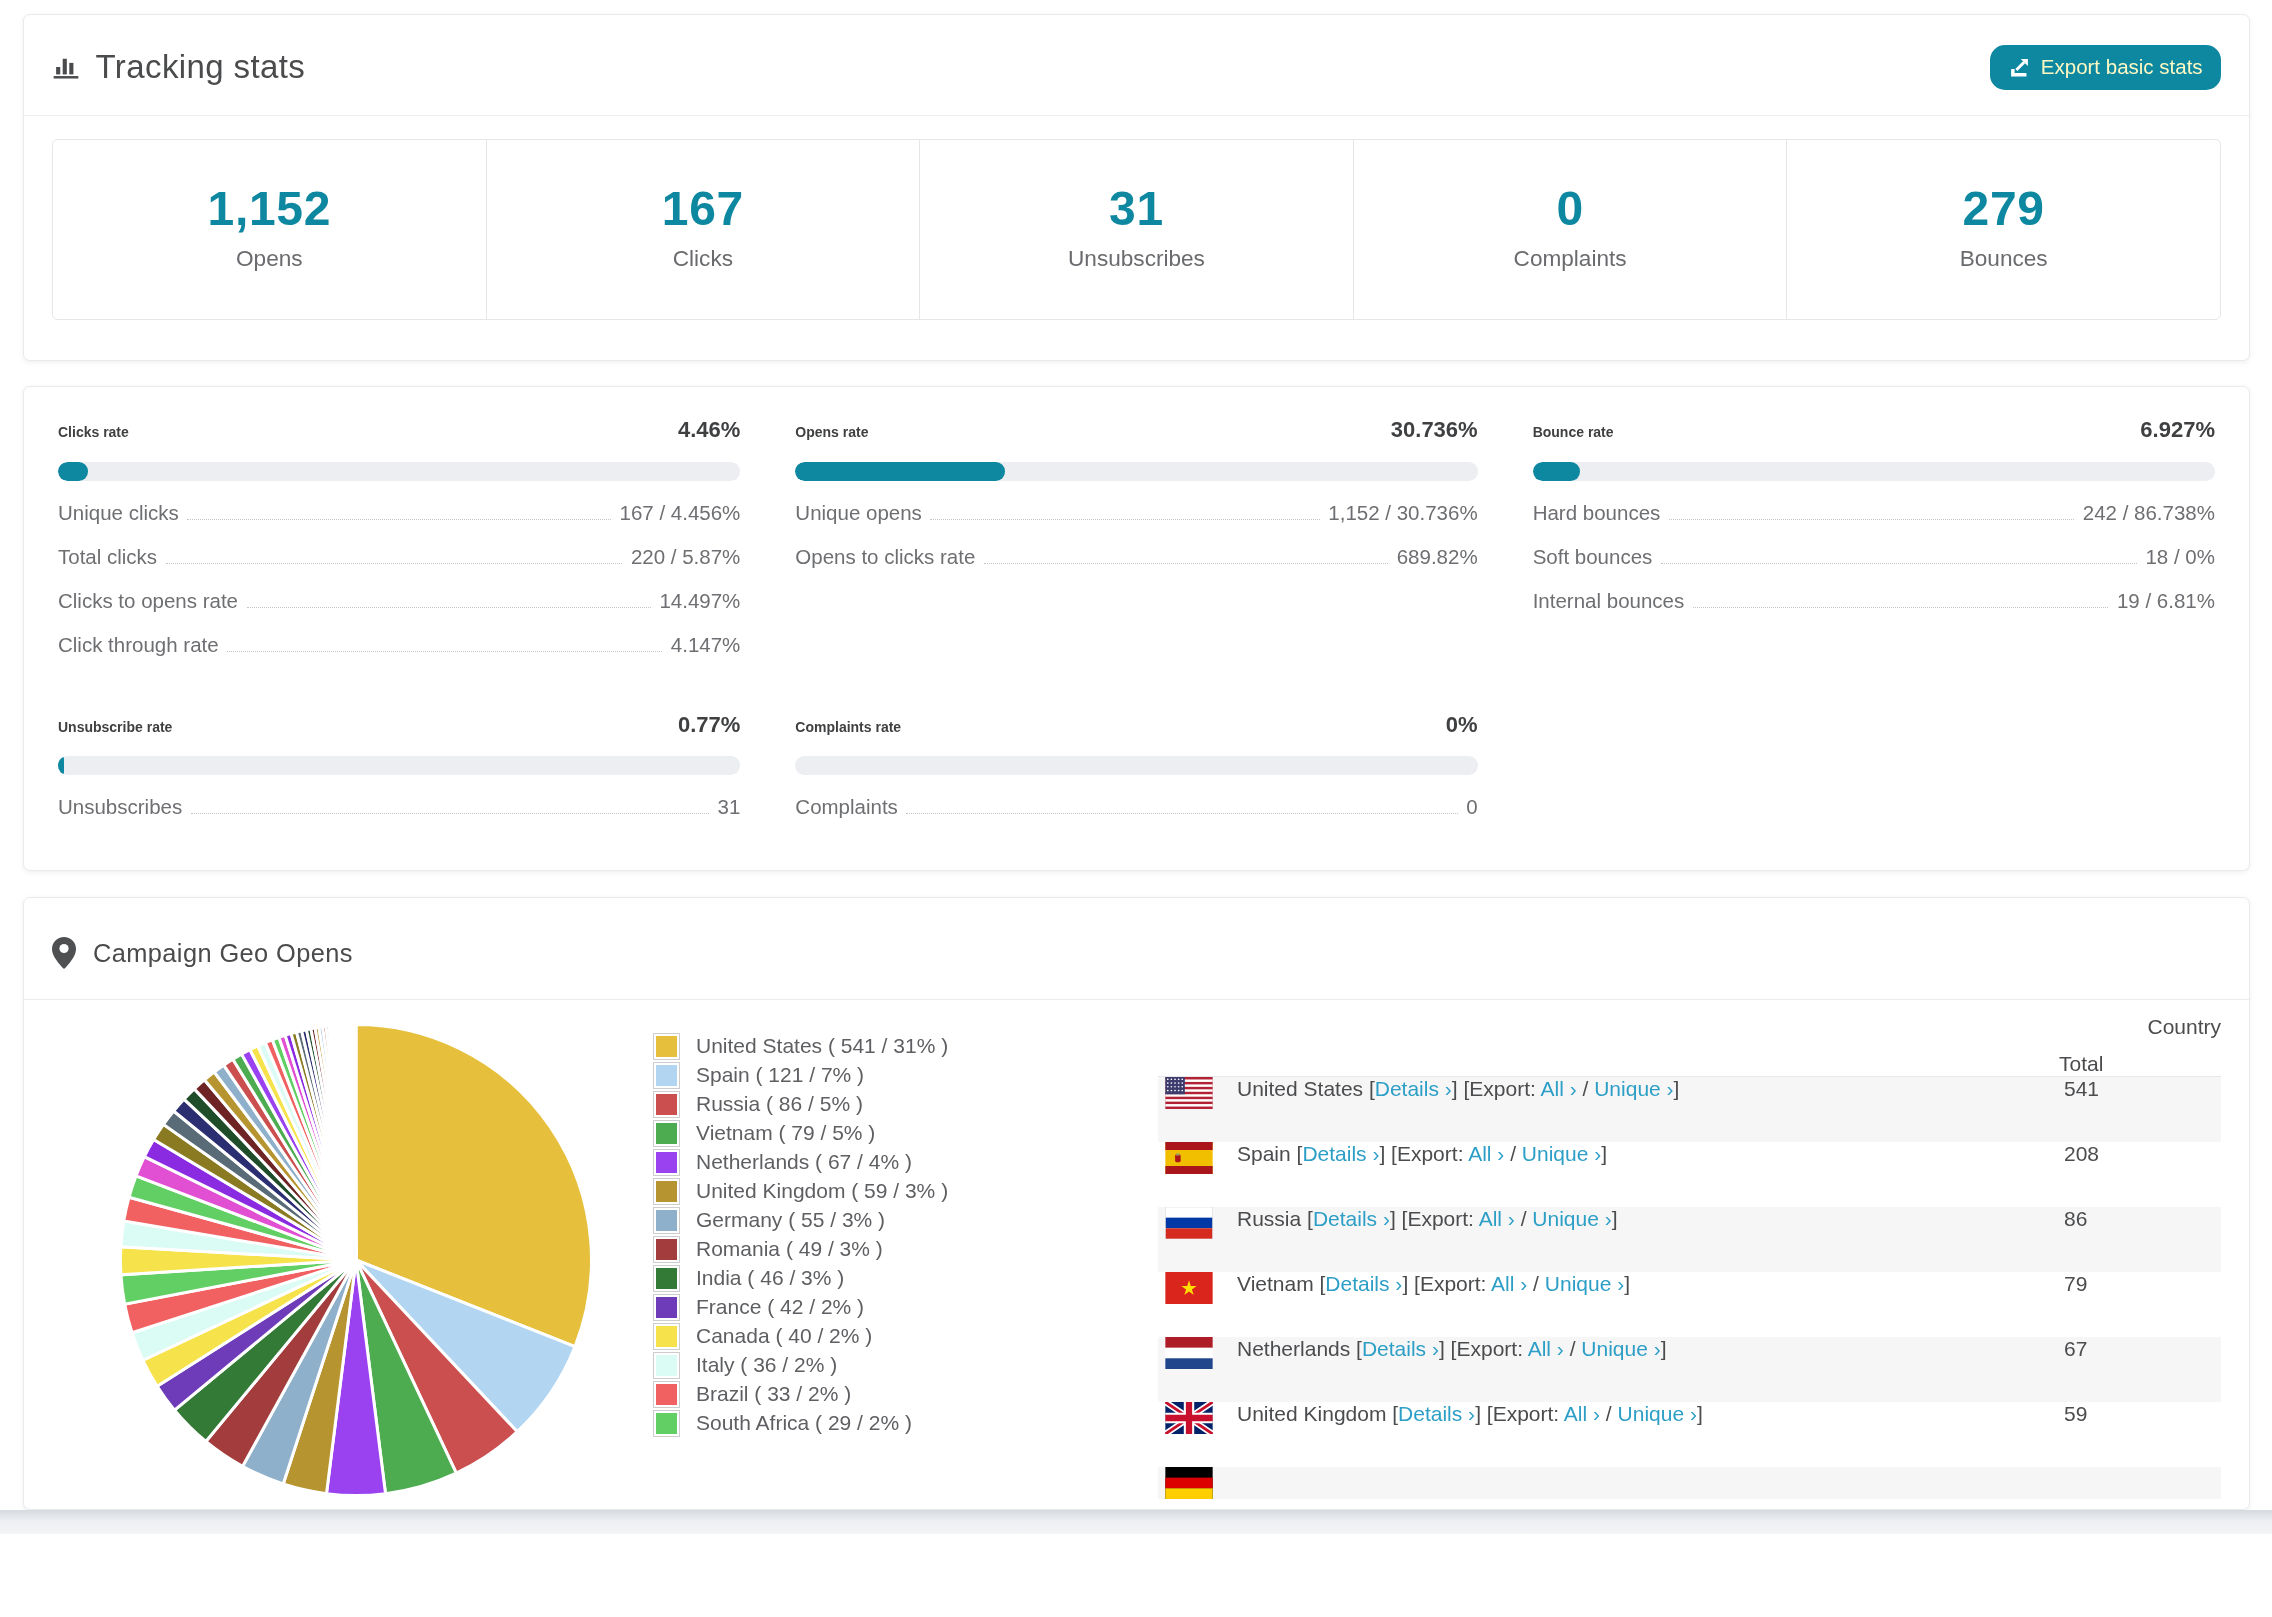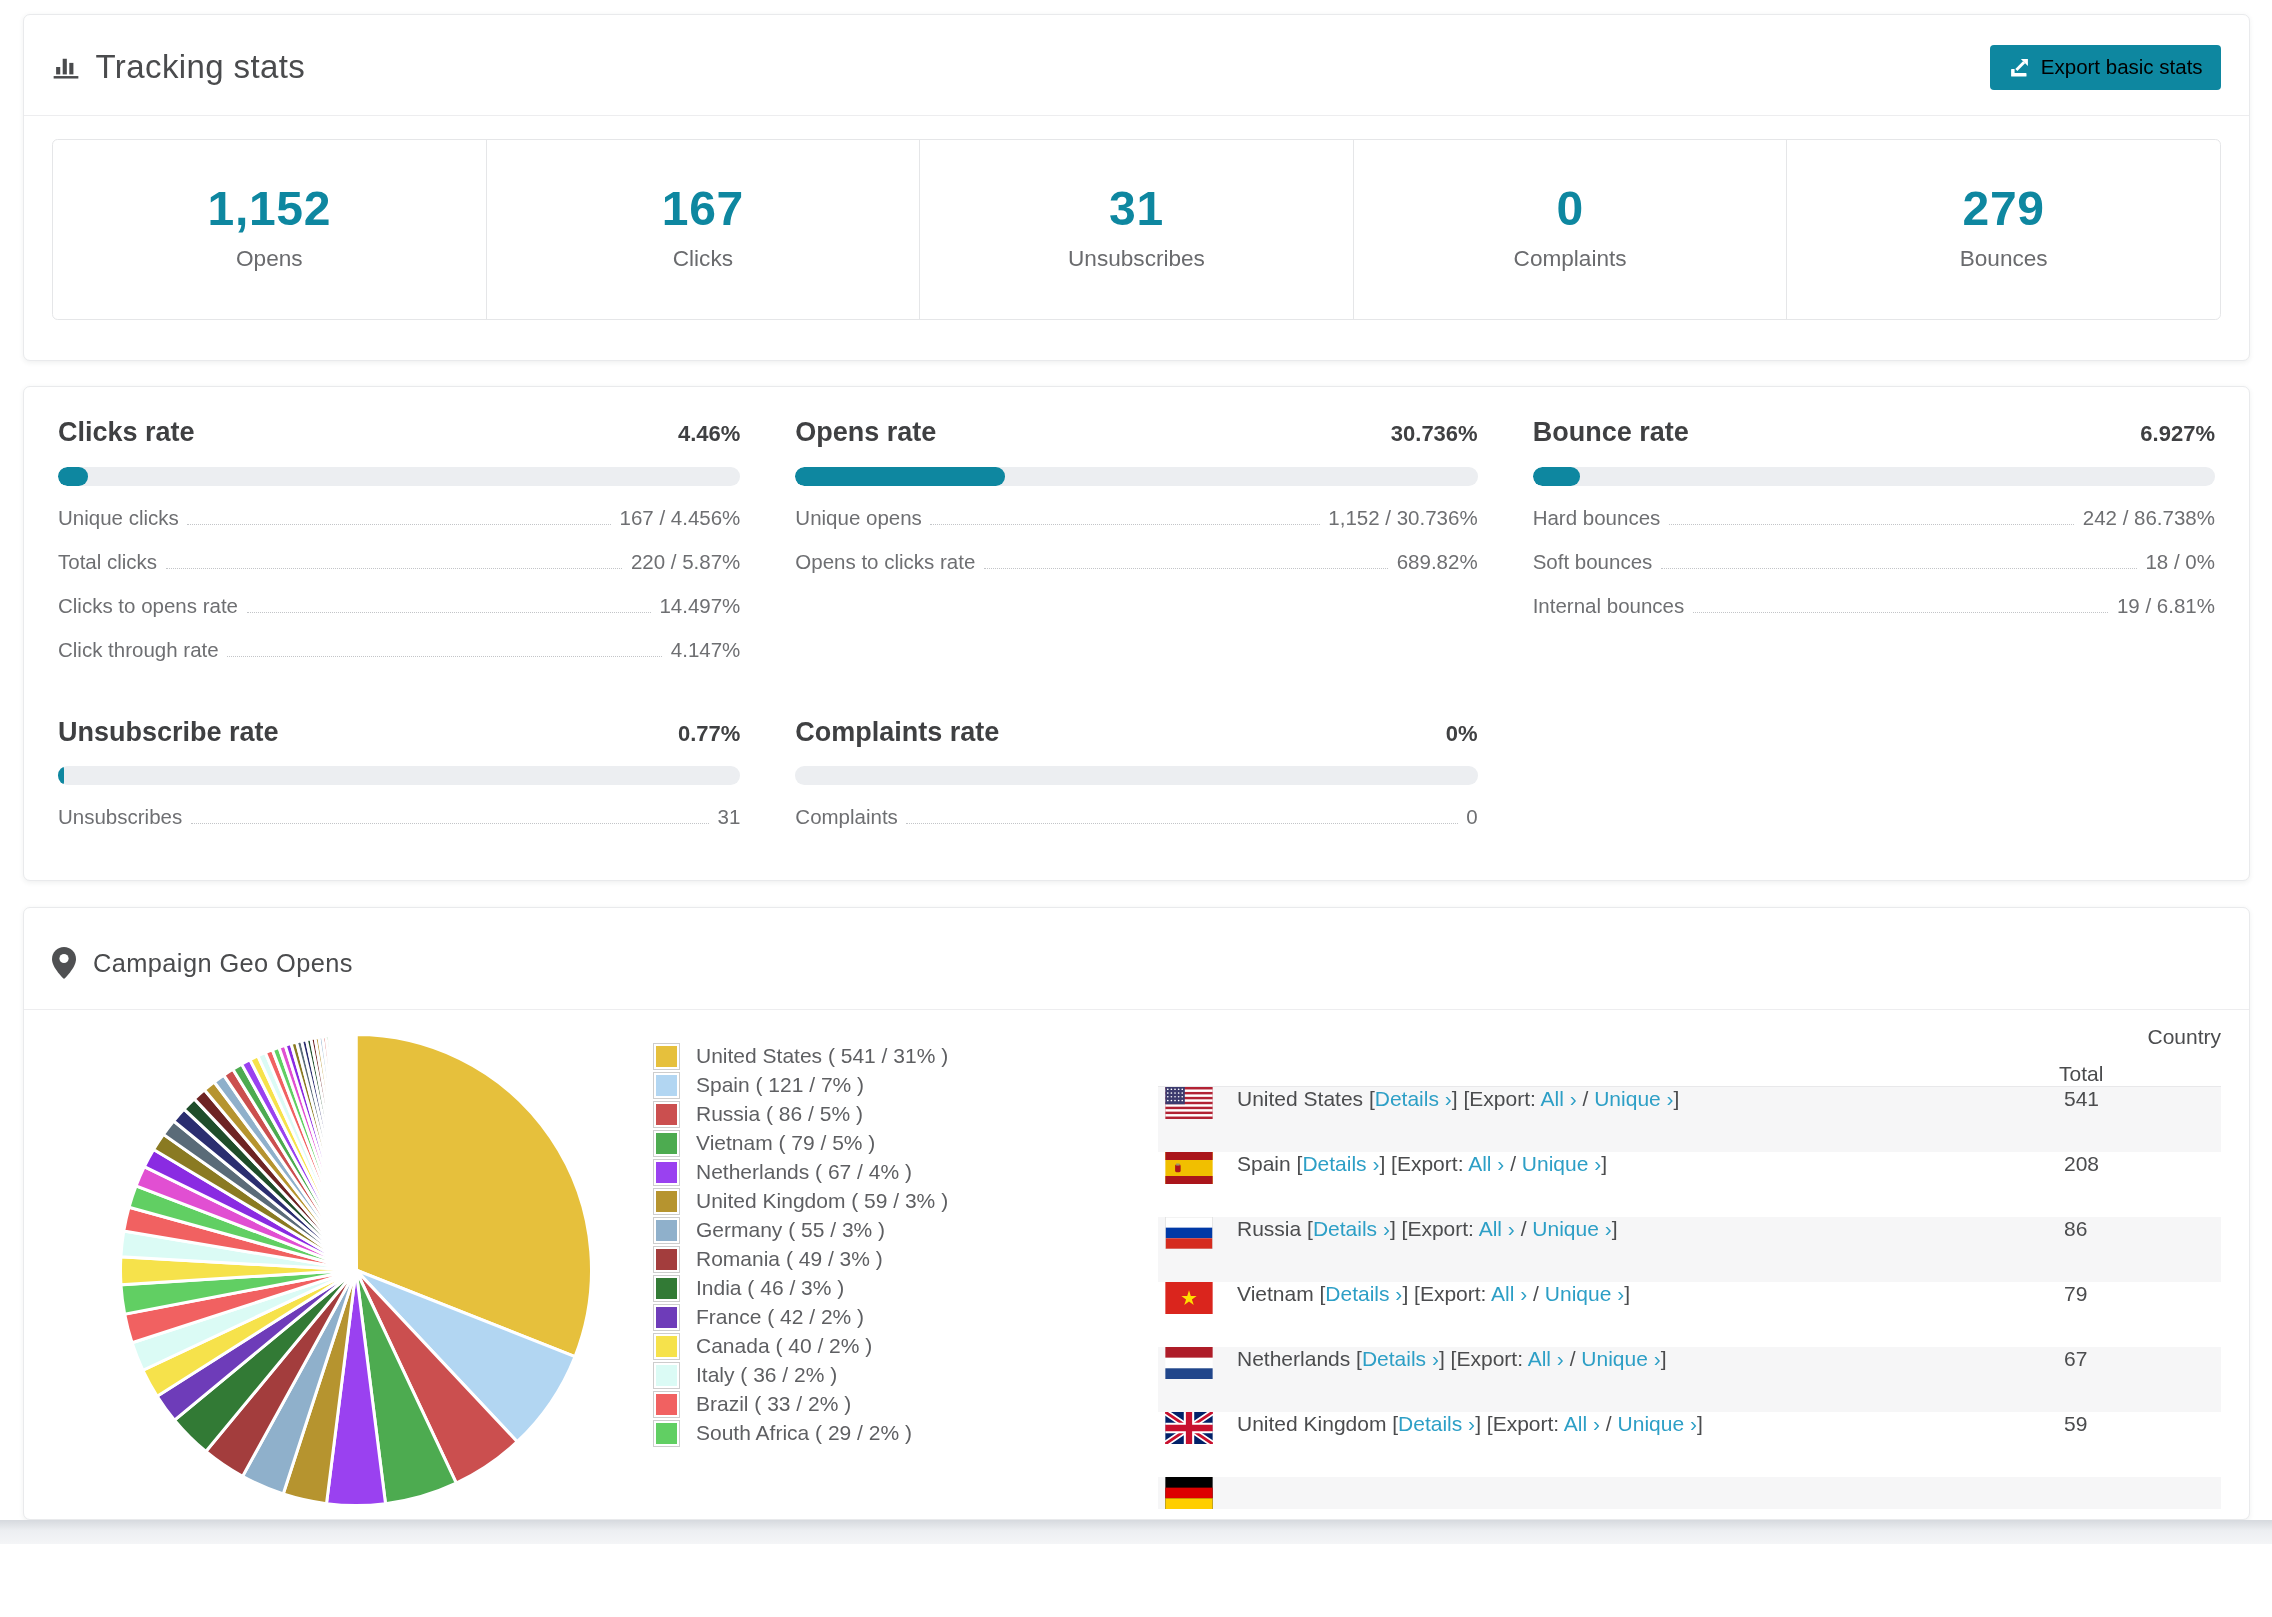"Export basic stats" .btn-export { border-radius: 4px -> 15px; color: #000000 -> #fef9c3 }
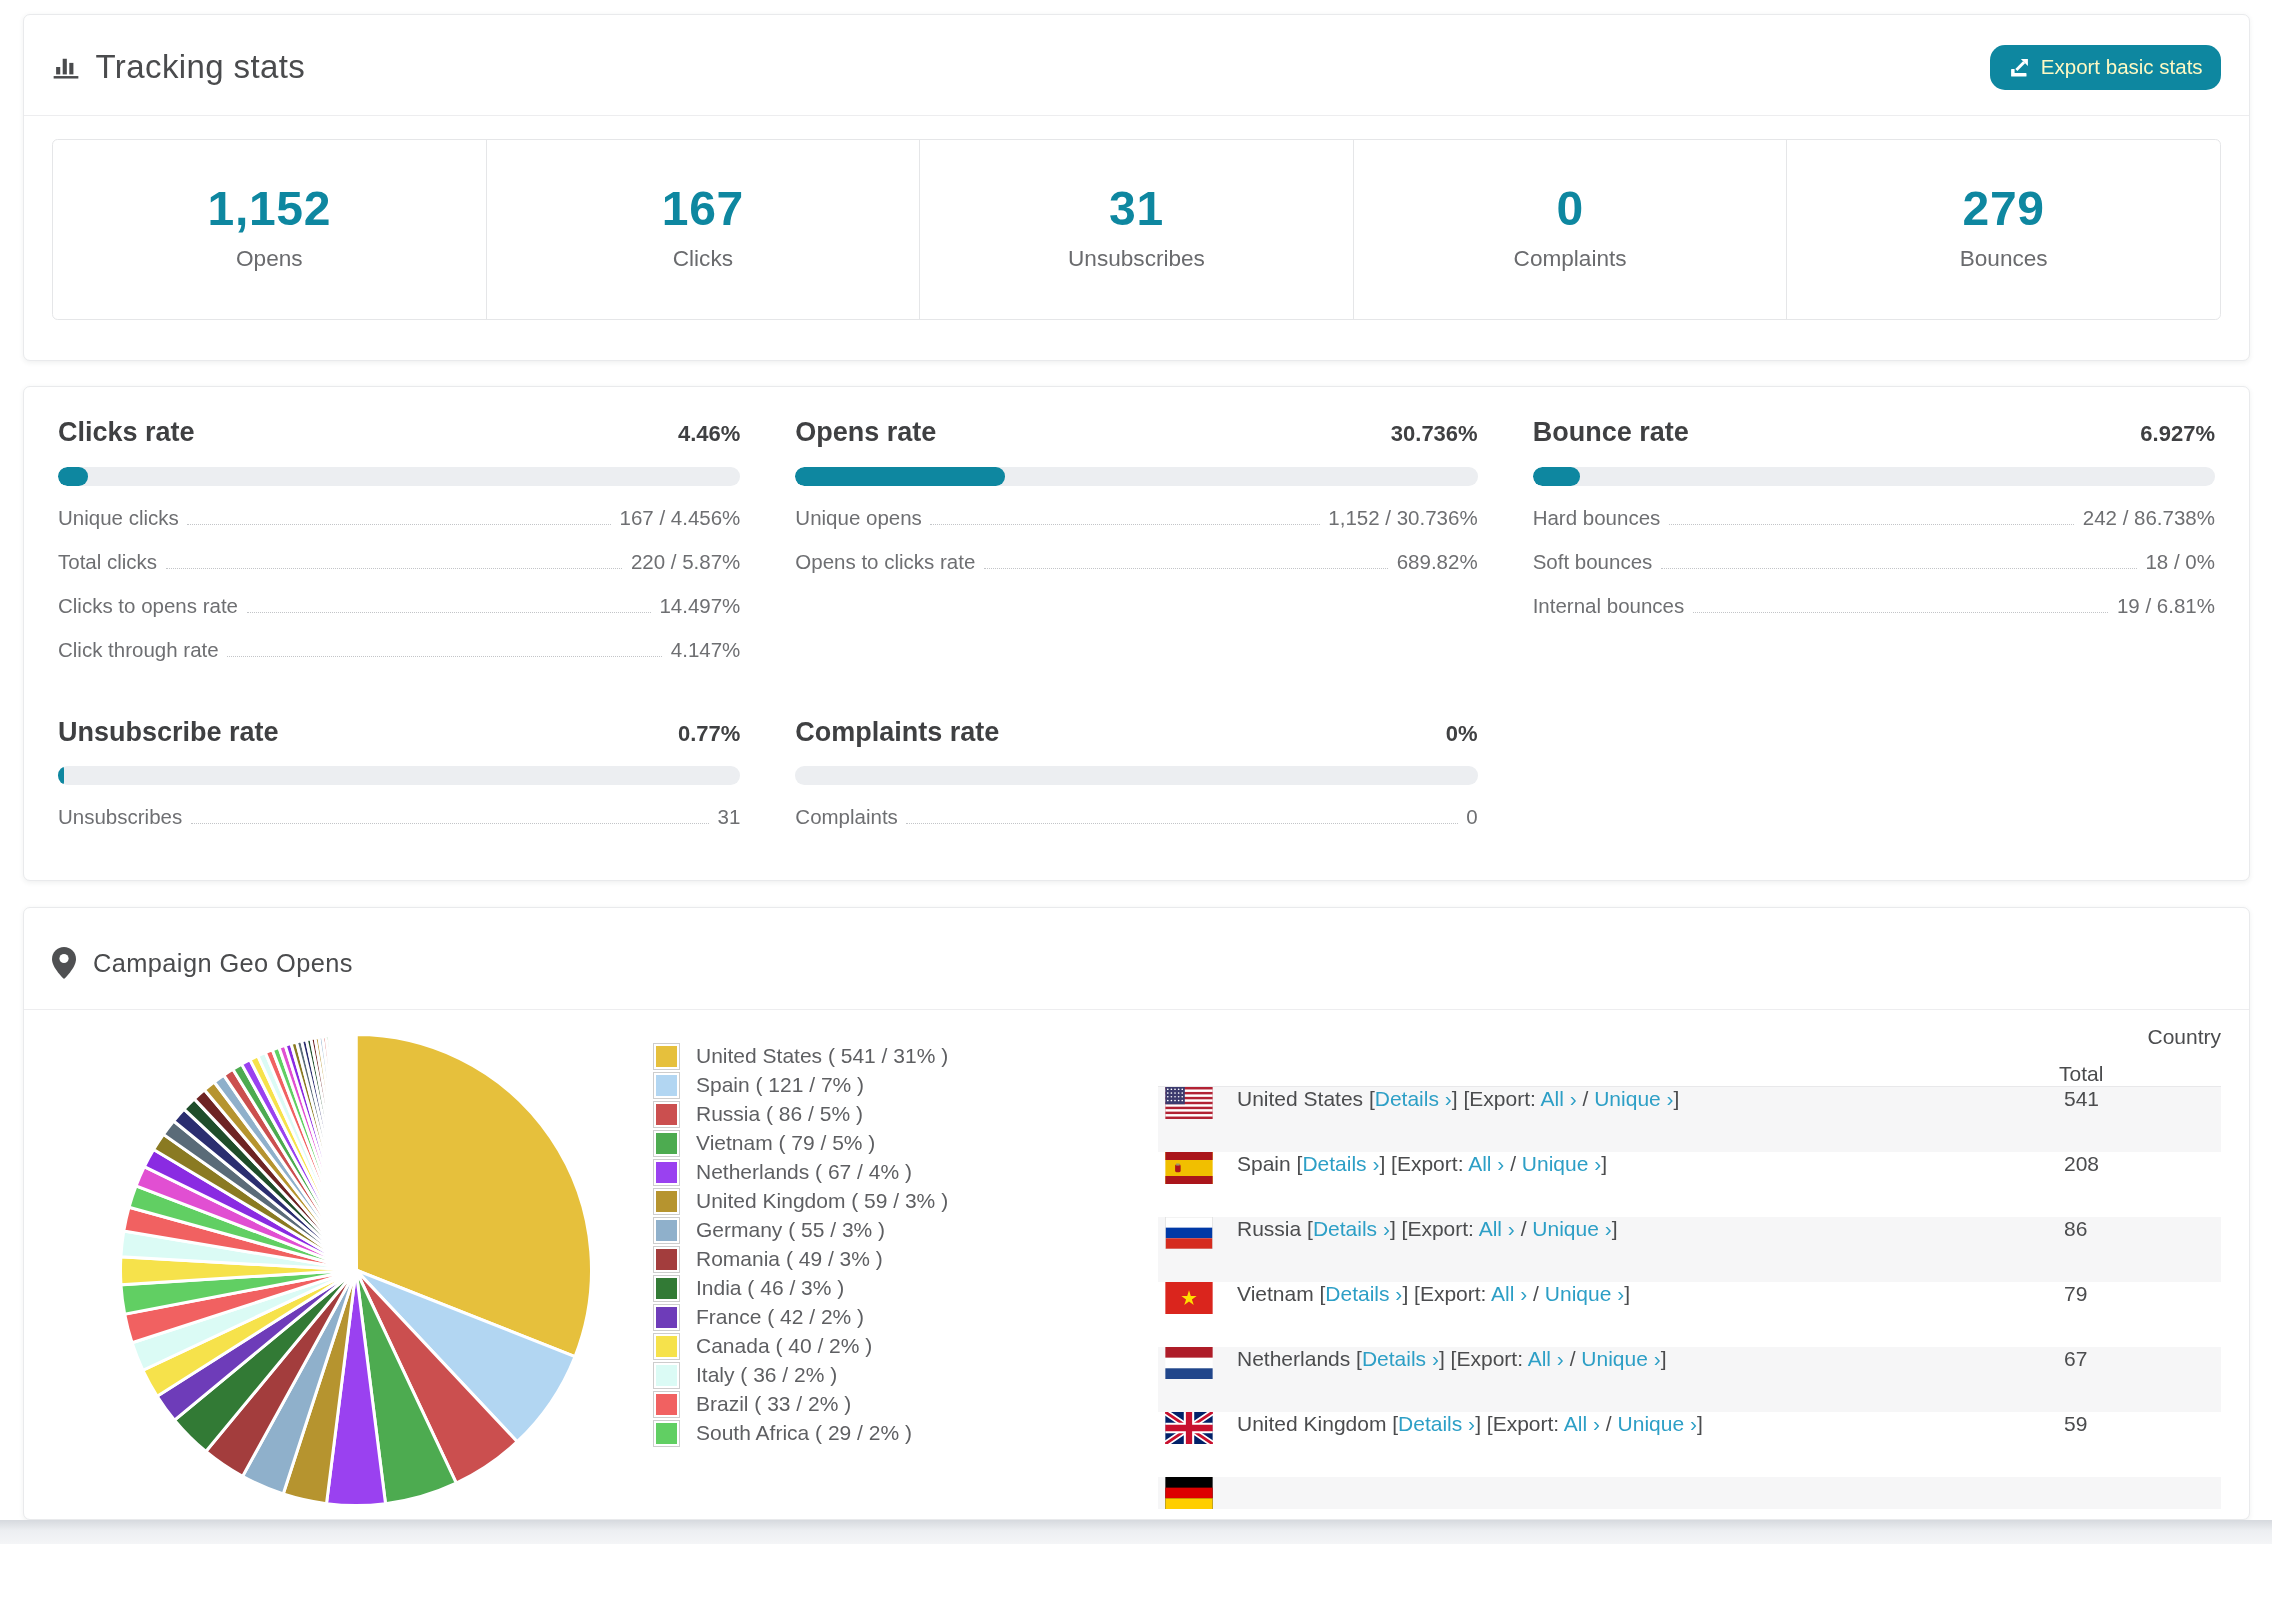"Clicks rate" .rate-title { font-size: 27px -> 14px }
